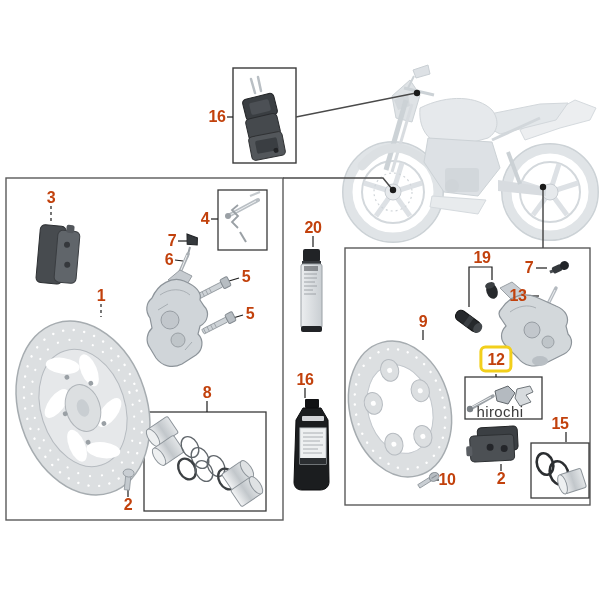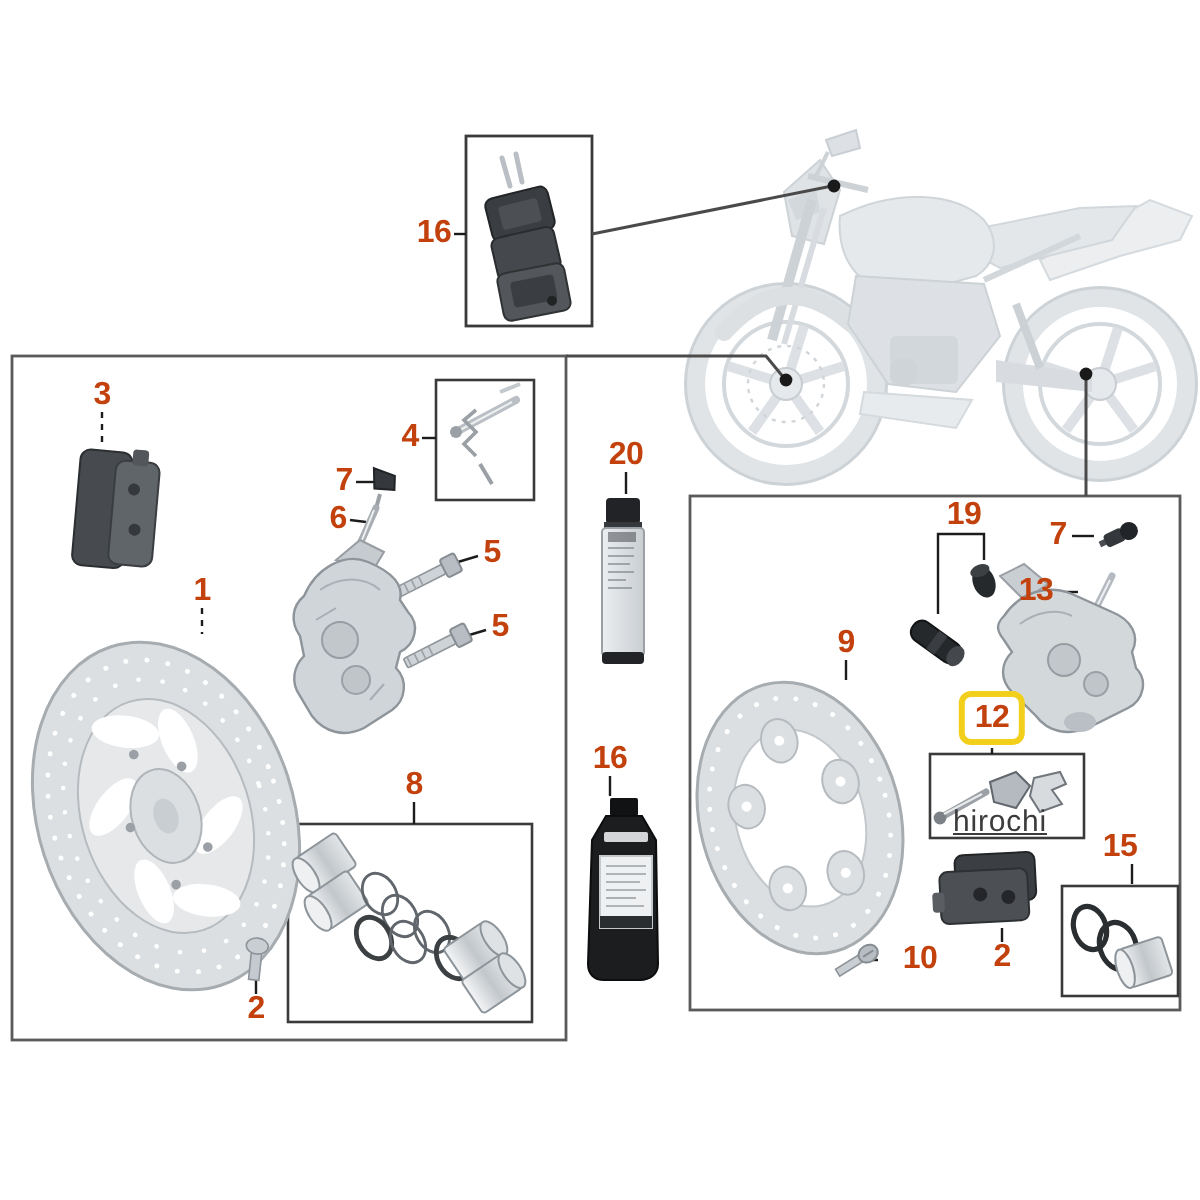"hirochi" .watermark { text-decoration: underline -> none }
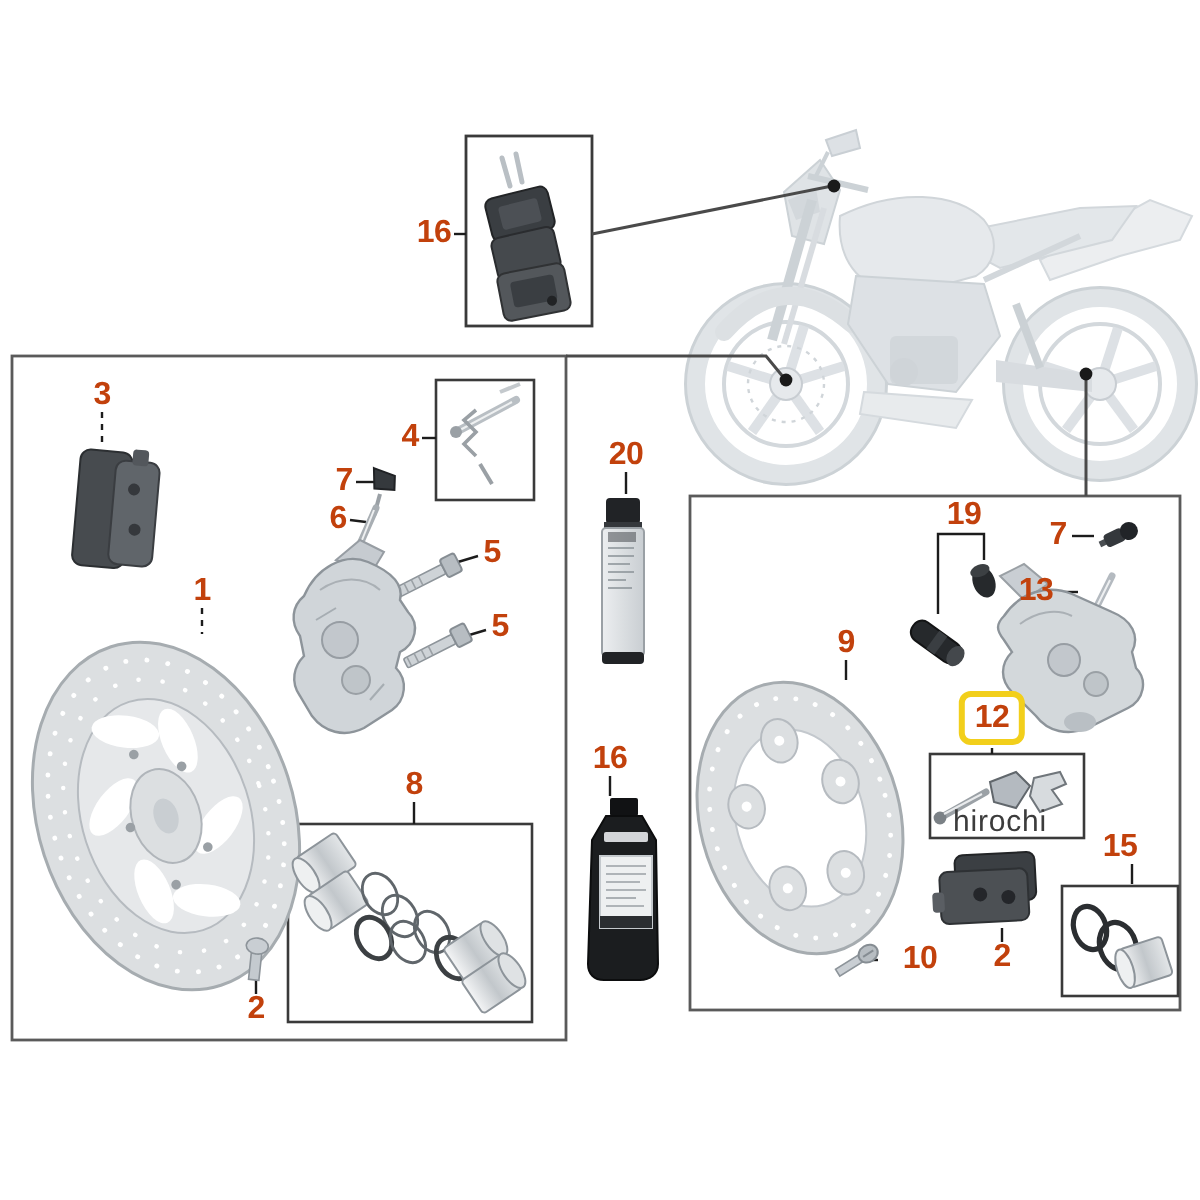"10" div.part-label { left: 460px -> 447px }
